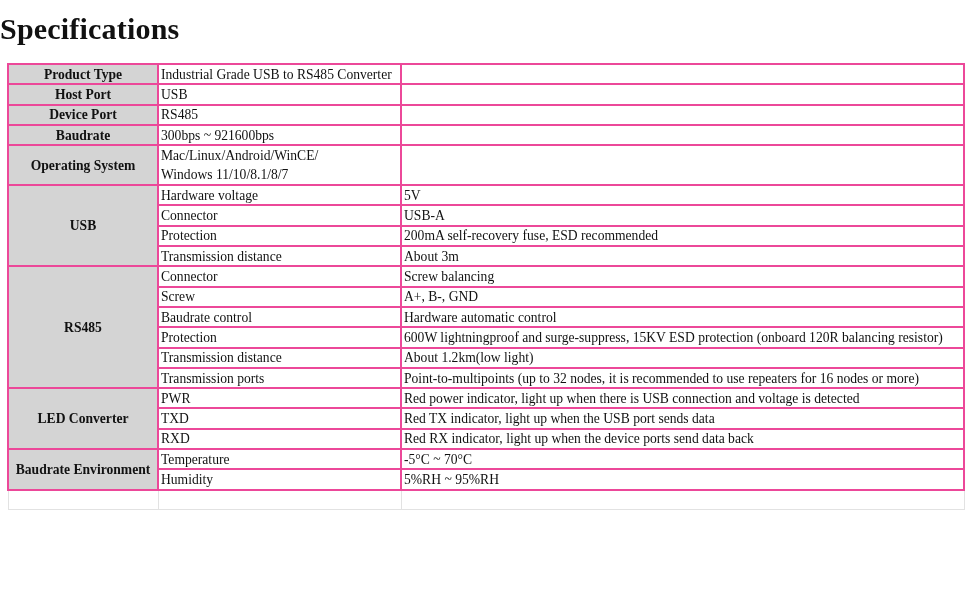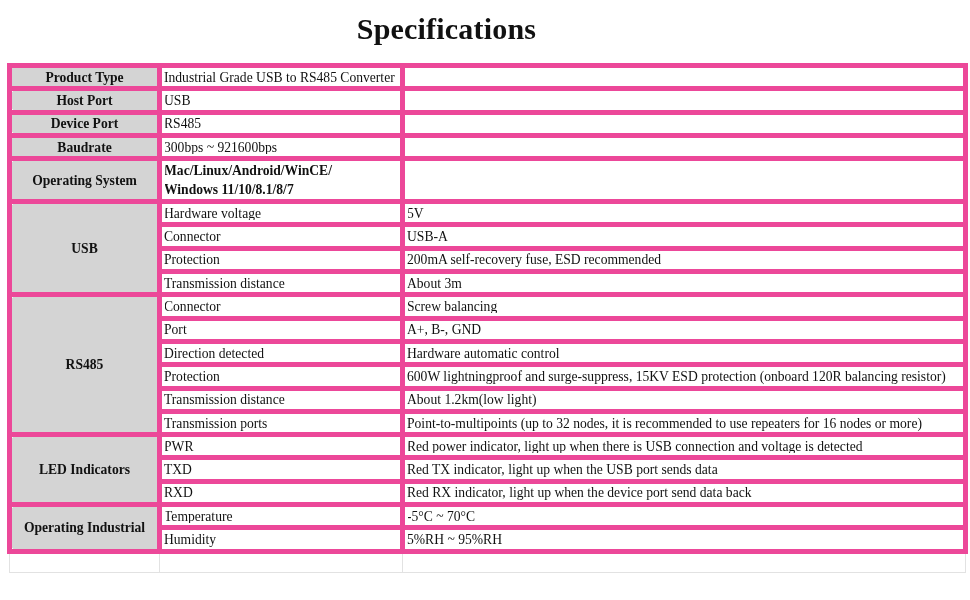"Specifications" .title { text-align: center -> none }
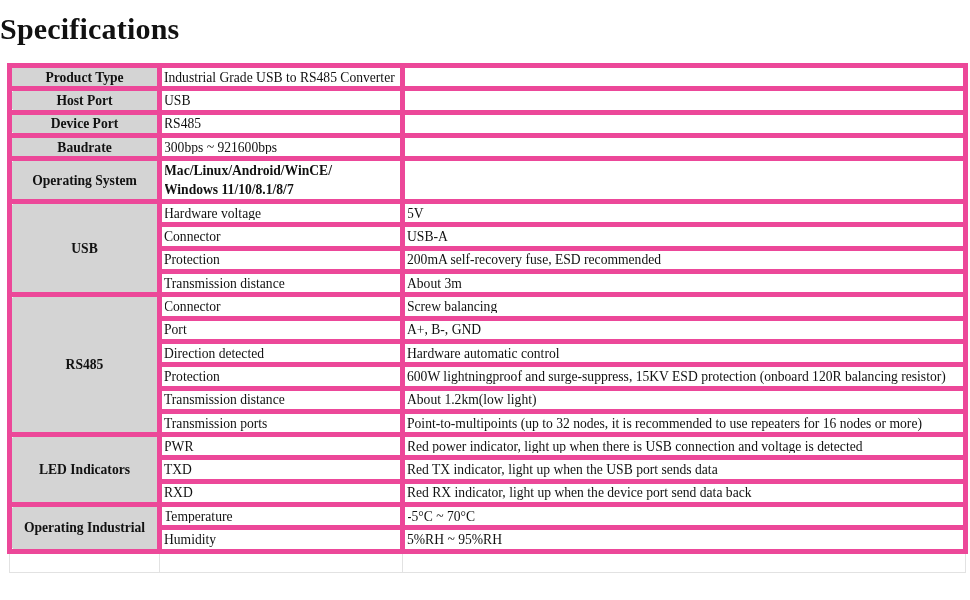"Product Type" table.spec td { border: 5px solid #ec4899 -> 2px solid #ec4899 }
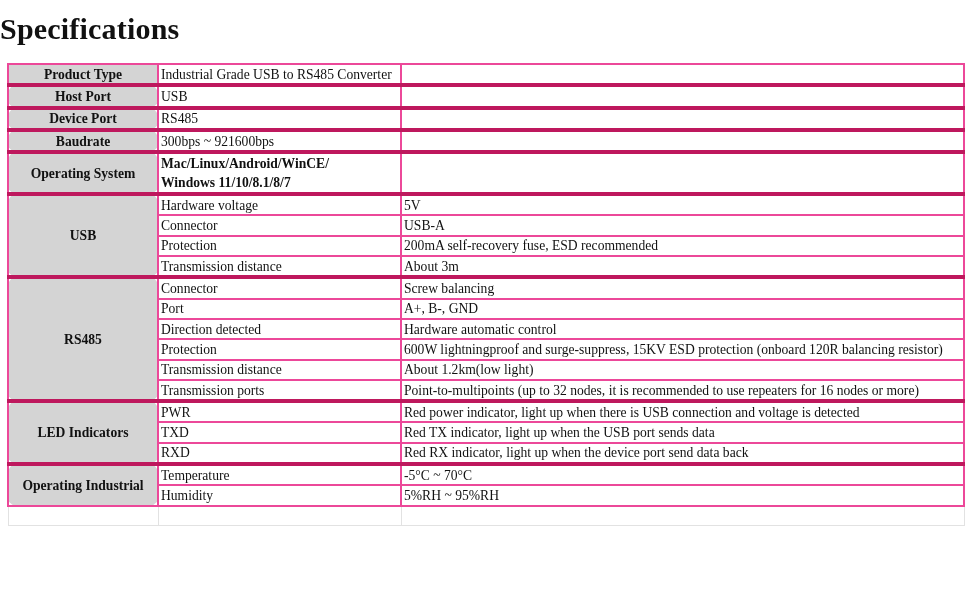"Host Port" table.spec tr.grp td { border-radius: 9px -> none; border-top: 4px solid #be185d -> 2px solid #be185d }
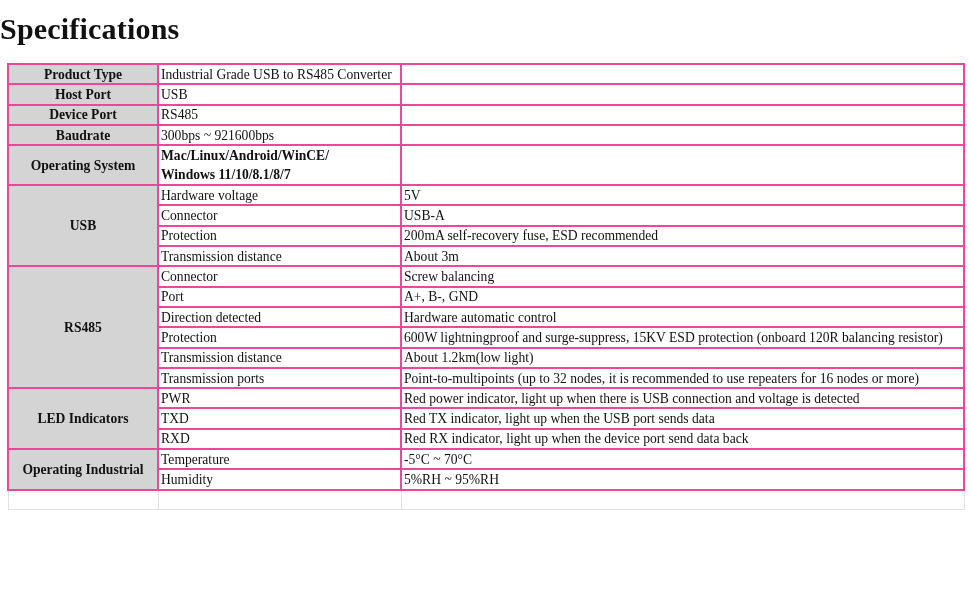"Mac/Linux/Android/WinCE/" table.spec td.os span { font-weight: bold -> none }
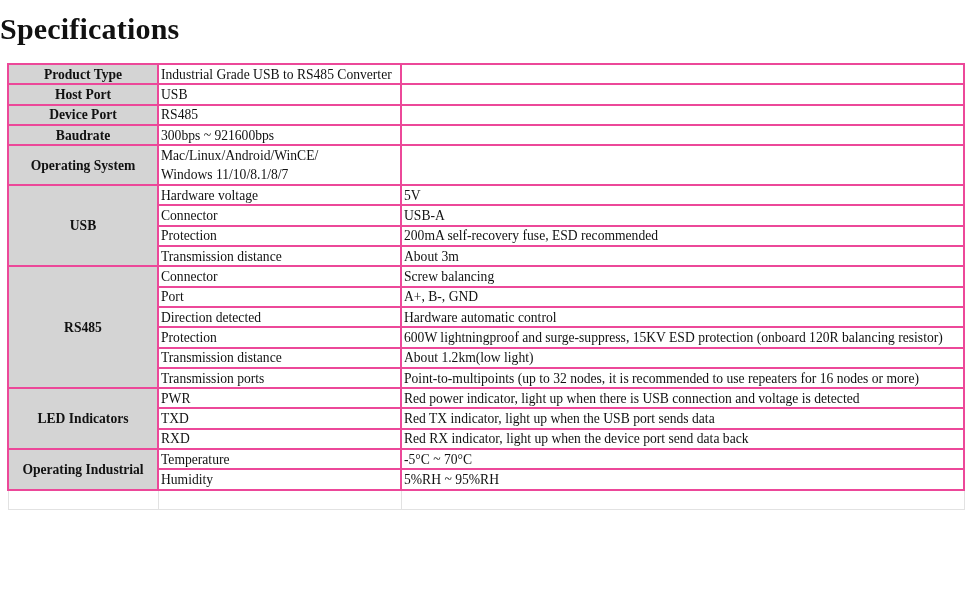"Port" td { text: Port -> Screw }
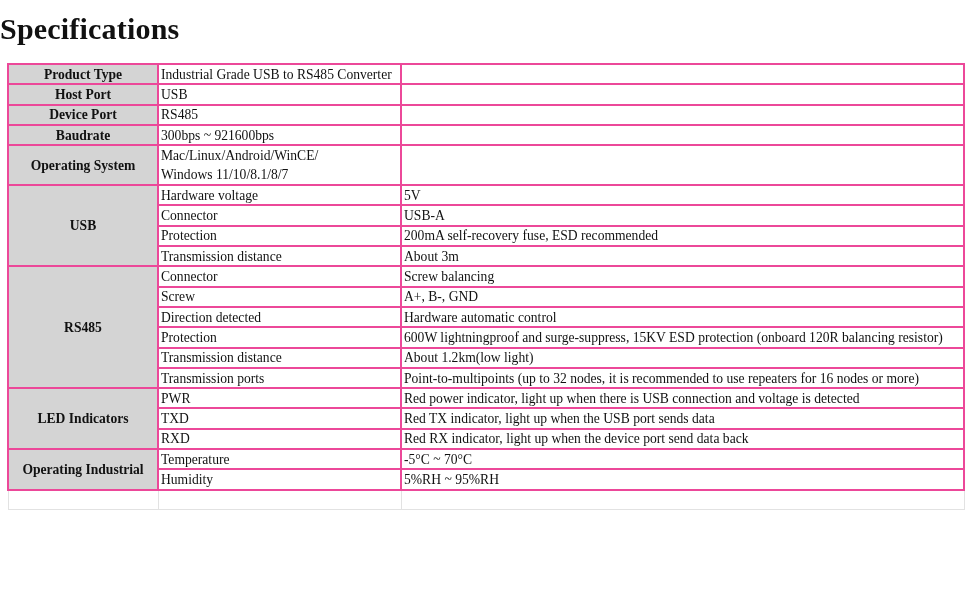"Direction detected" td { text: Direction detected -> Baudrate control }
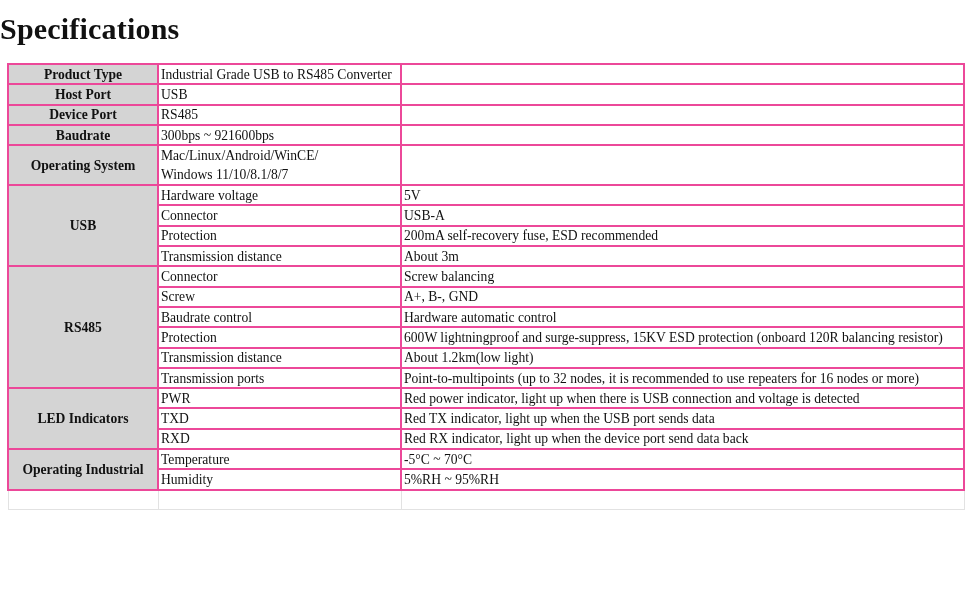"LED Indicators" td.cat { text: Indicators -> Converter }
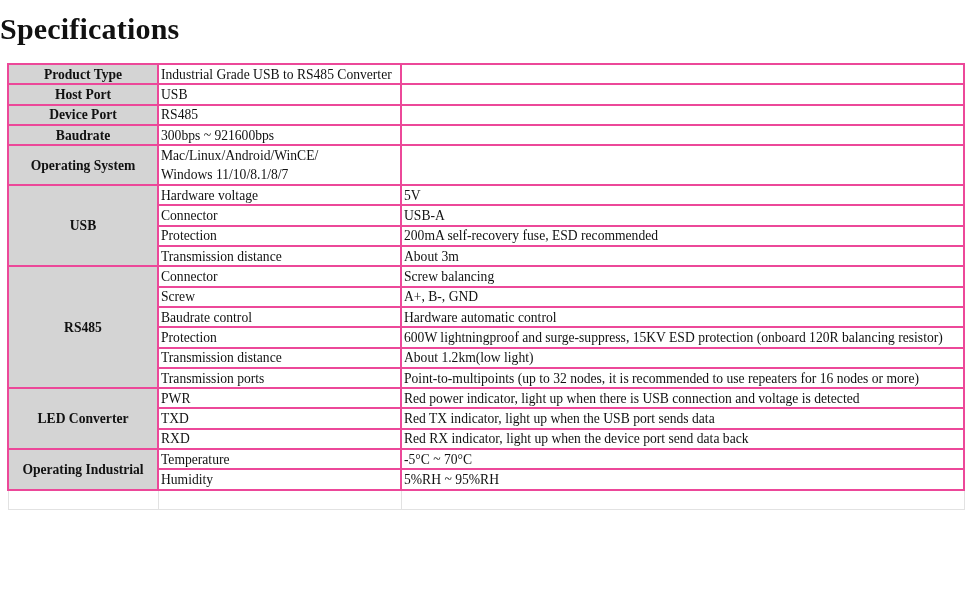"Red RX indicator, light up" td { text: port -> ports }
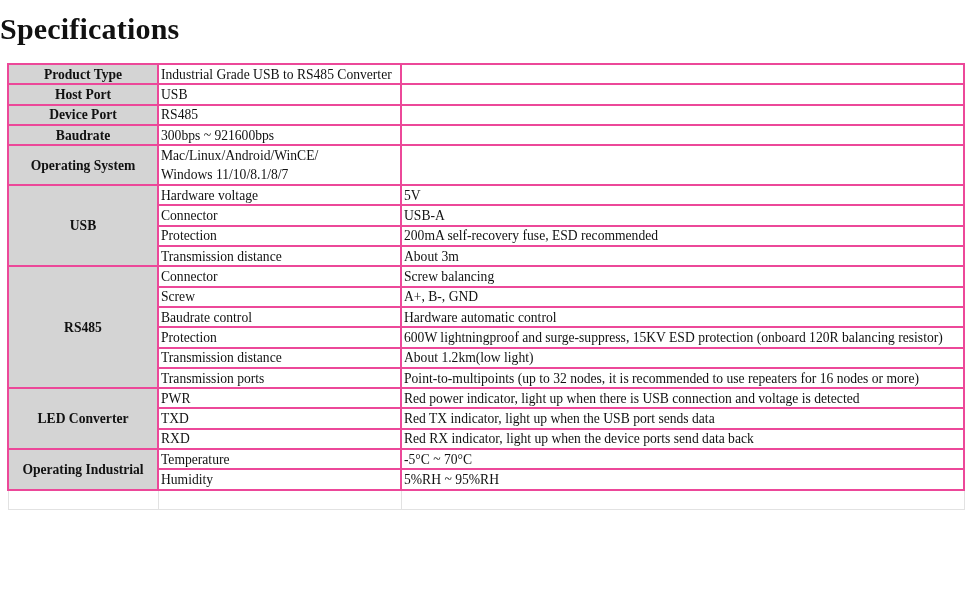"Operating Industrial" td.cat { text: Operating Industrial -> Baudrate Environment }
